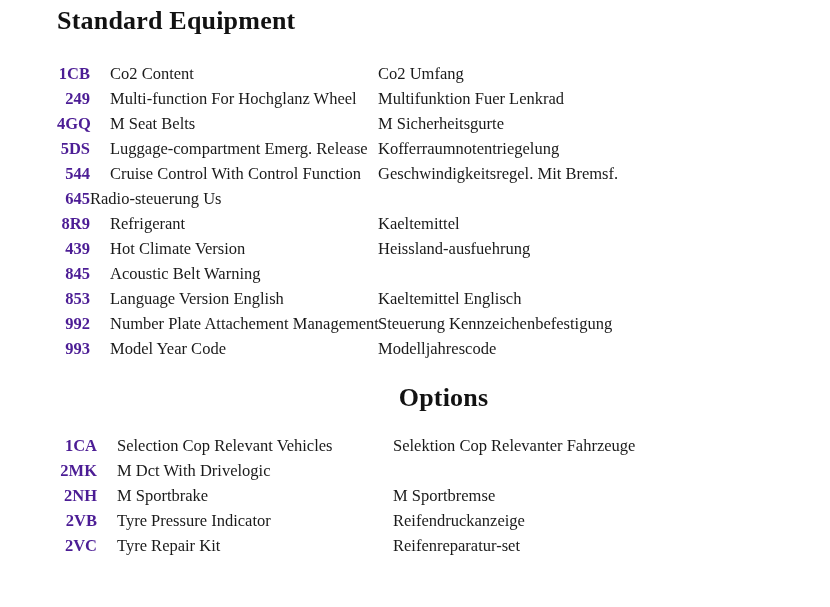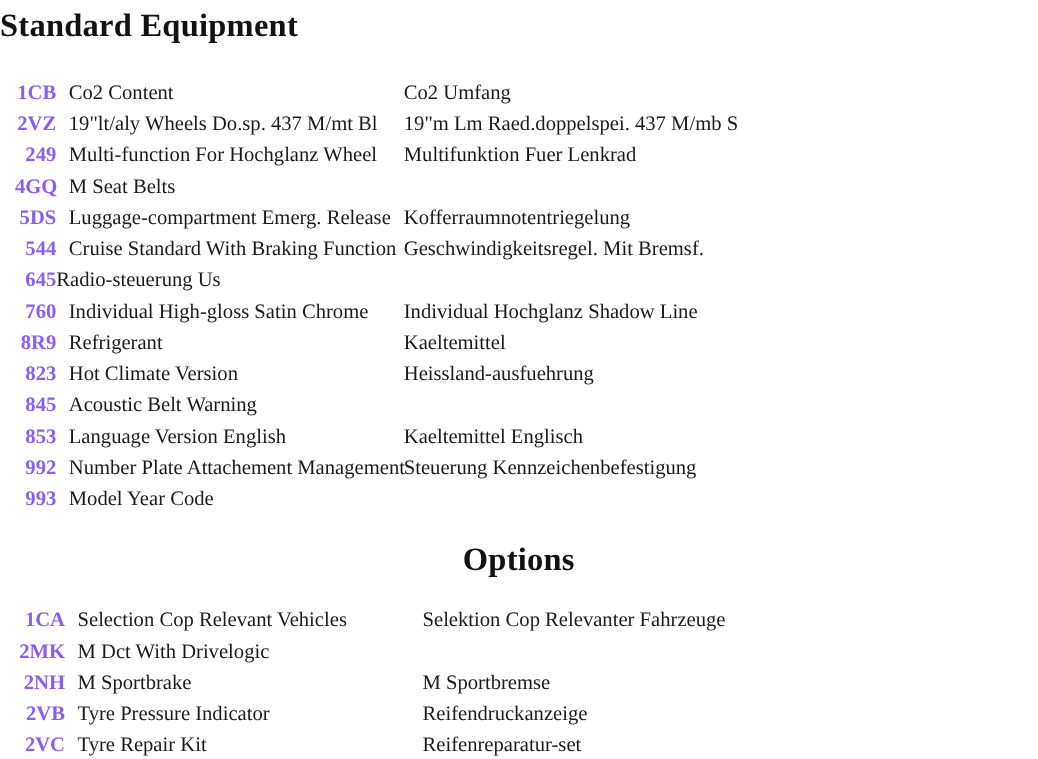"Standard Equipment" .section { padding-left: none -> 57px }
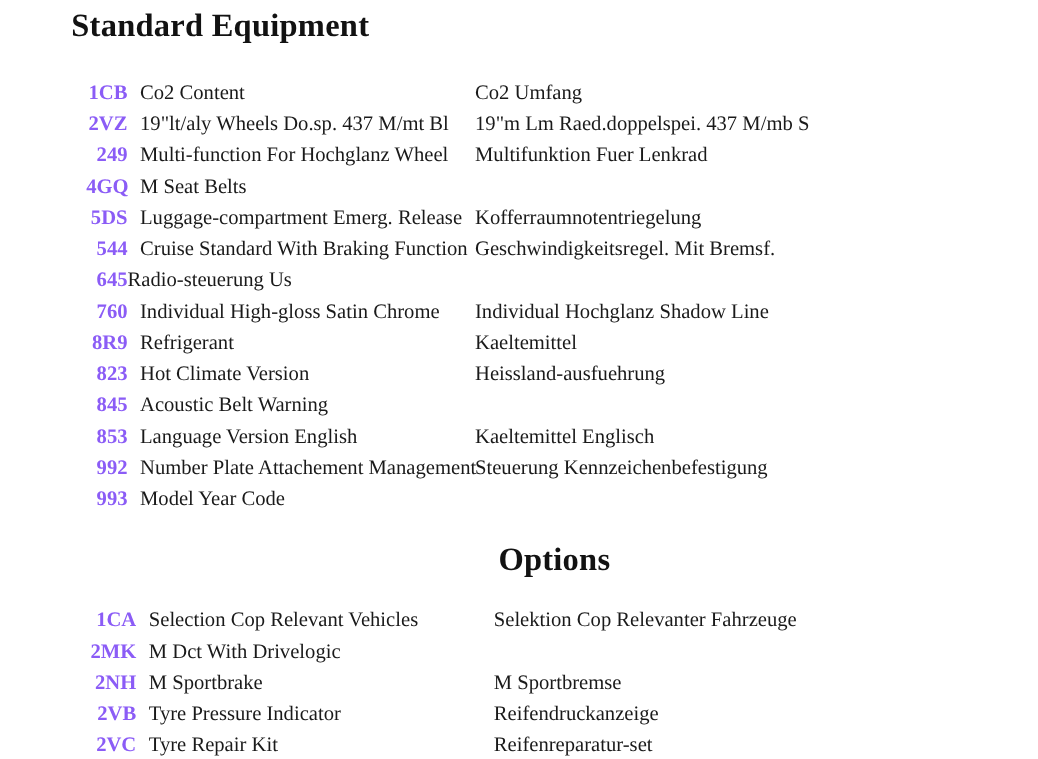"1CB" .cell-code { color: #8b5cf6 -> #4c1d95; margin-left: 12px -> none }
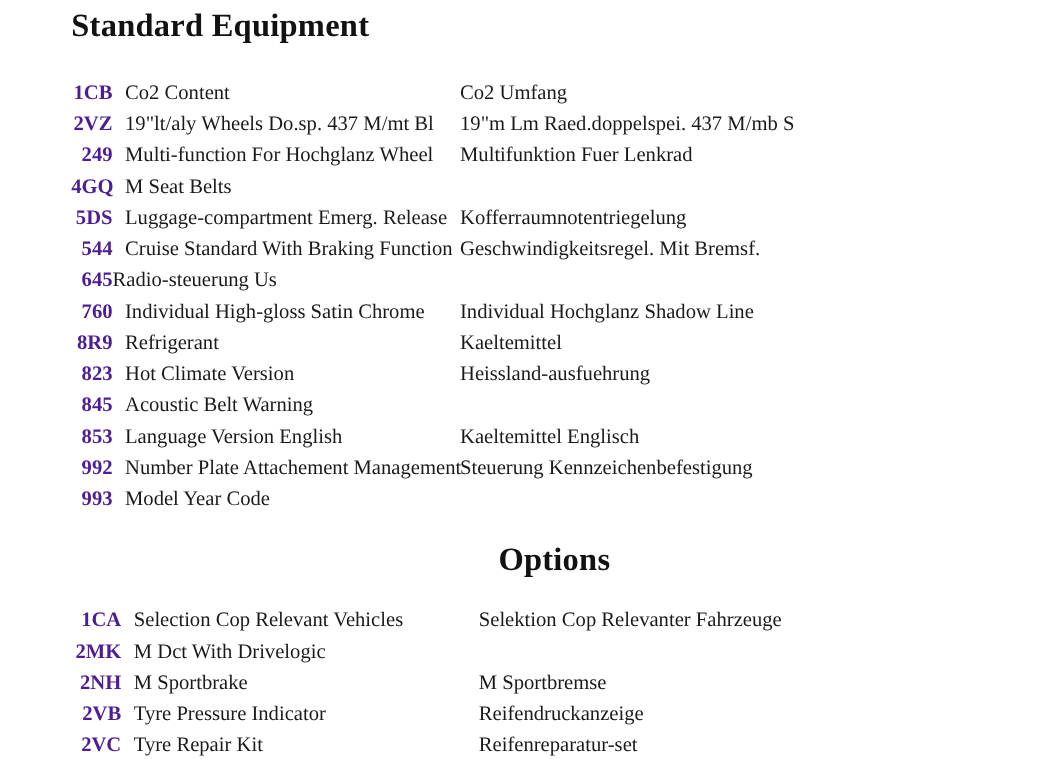"Co2 Content" .cell-en { margin-left: 10px -> 20px }
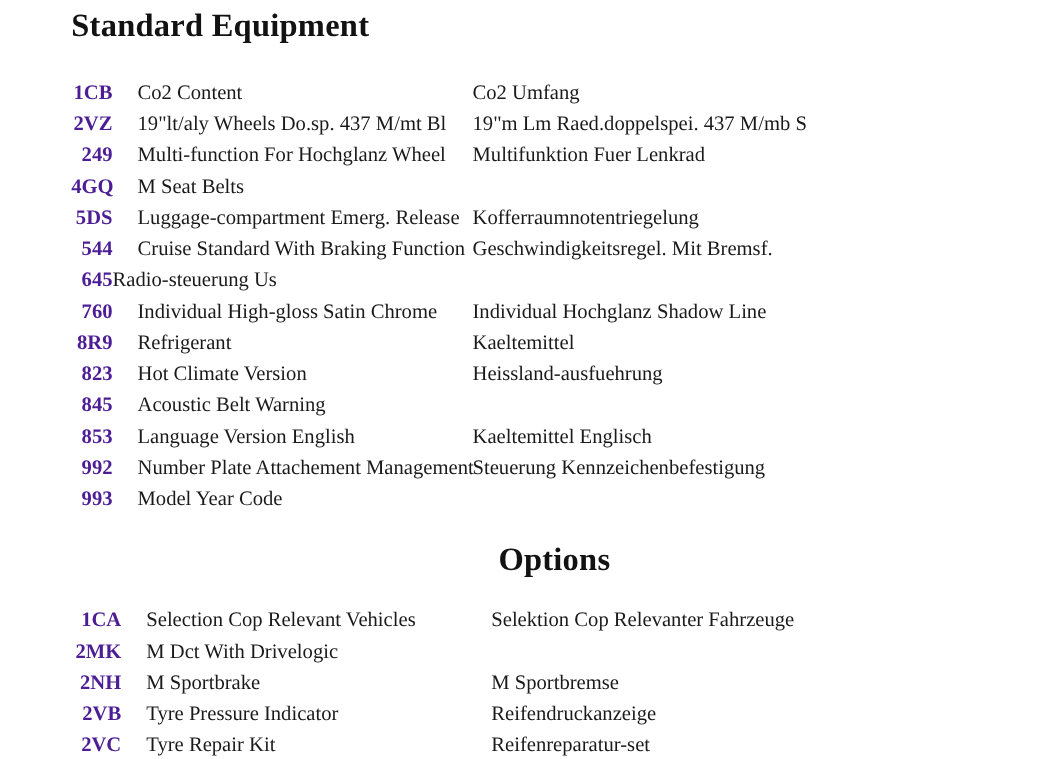"2VZ" div.row { html: <div> <span>2VZ</span> <span>19"lt/aly Wheels Do.sp. 437 M/mt Bl</span> <span>19"m Lm Raed.doppelspei. 437 M/mb S</span> </div> -> none }
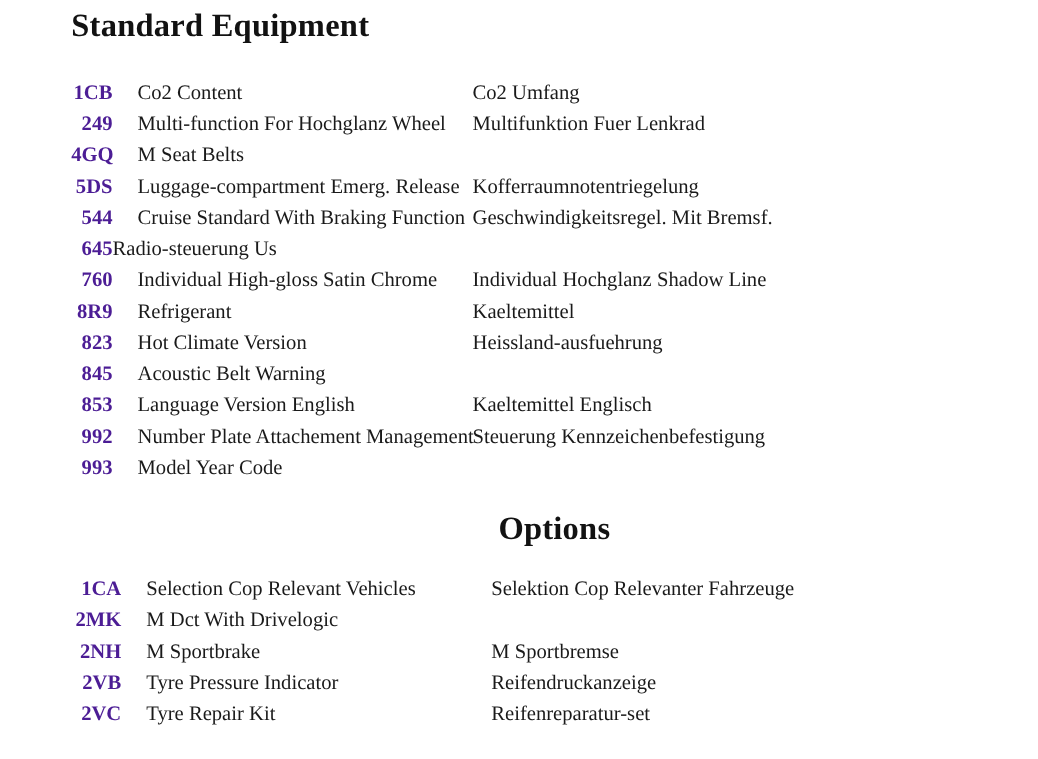"M Sicherheitsgurte" span.cell-de { html: none -> <span>M Sicherheitsgurte</span> }
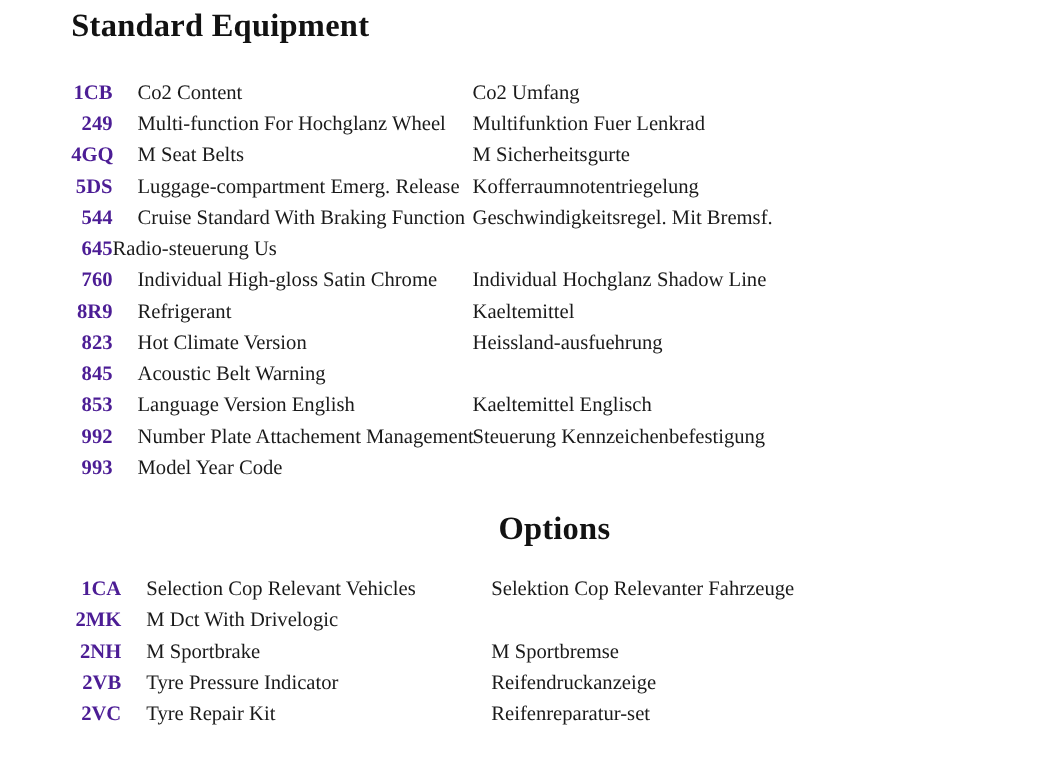"Cruise Standard With Braking Function" span.cell-en { text: Standard With Braking -> Control With Control }
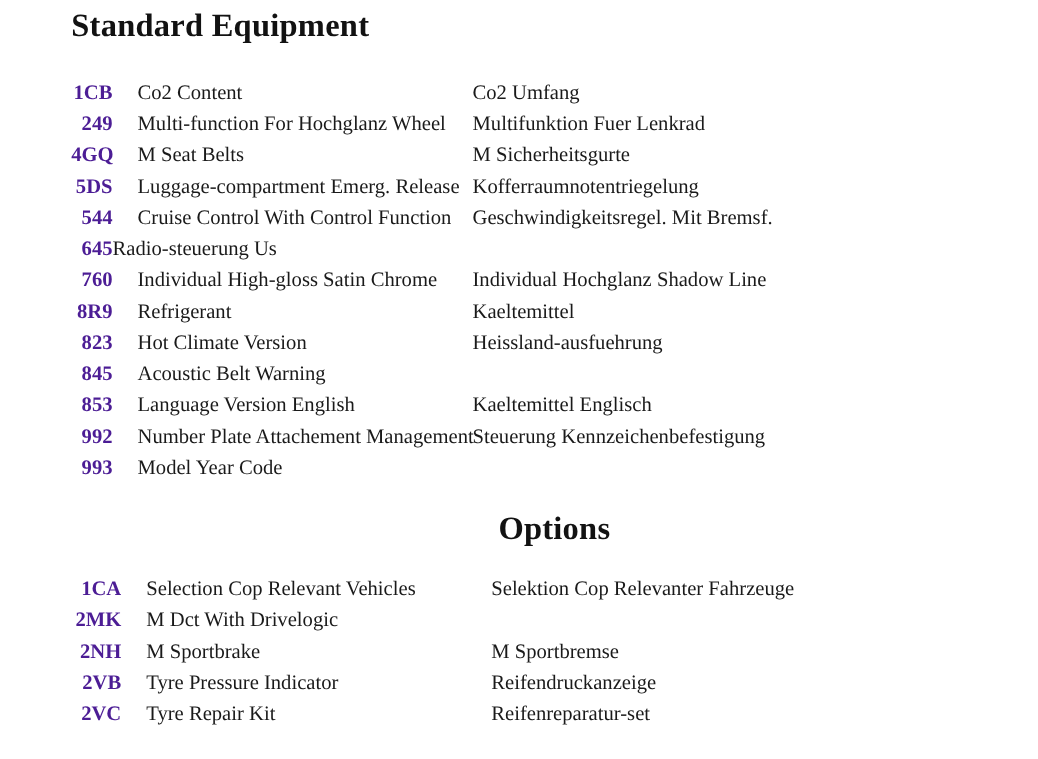"760" div.row { html: <div> <span>760</span> <span>Individual High-gloss Satin Chrome</span> <span>Individual Hochglanz Shadow Line</span> </div> -> none }
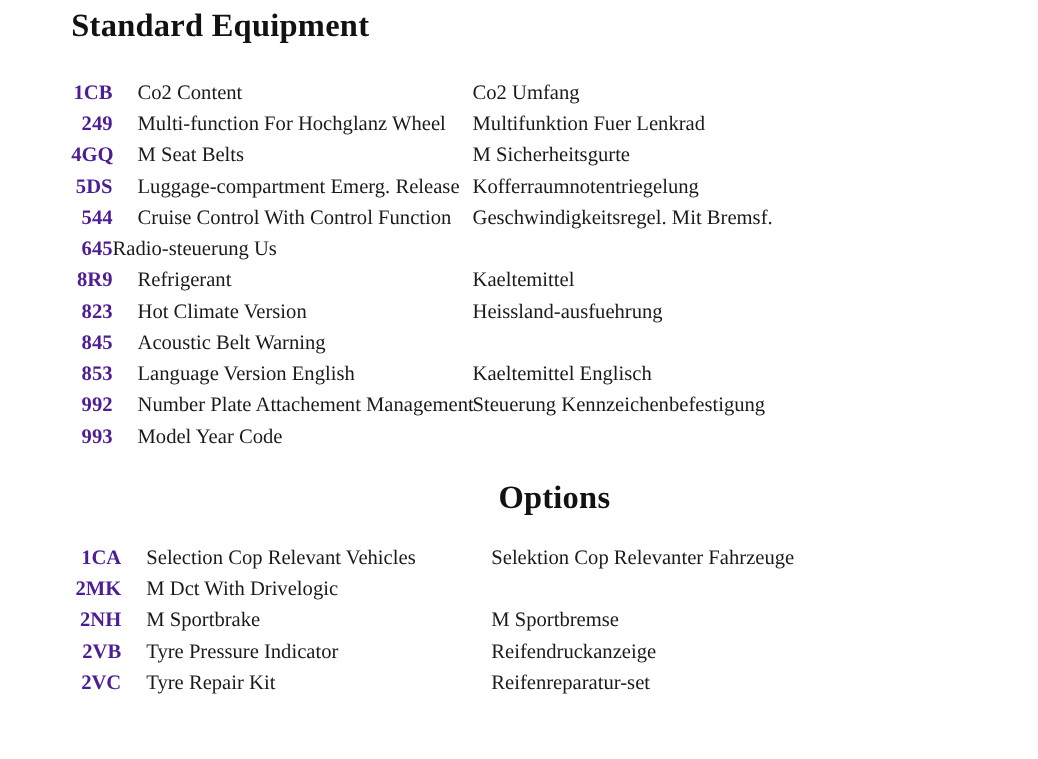"823" span.cell-code { text: 823 -> 439 }
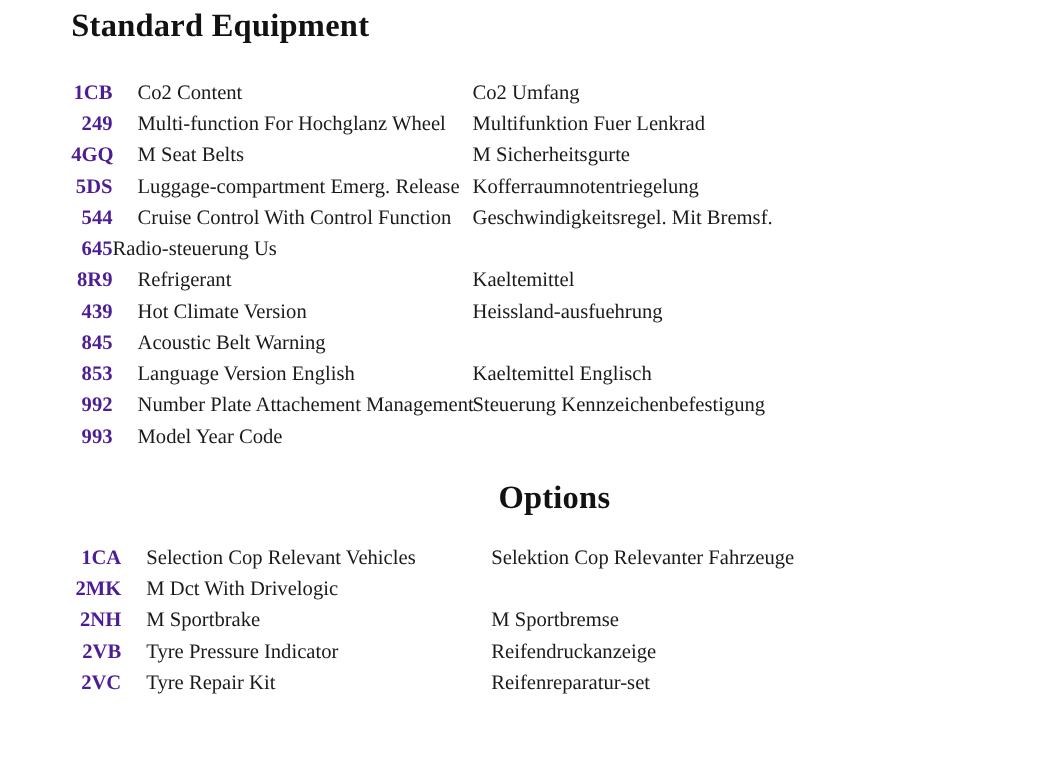"Modelljahrescode" span.cell-de { html: none -> <span>Modelljahrescode</span> }
